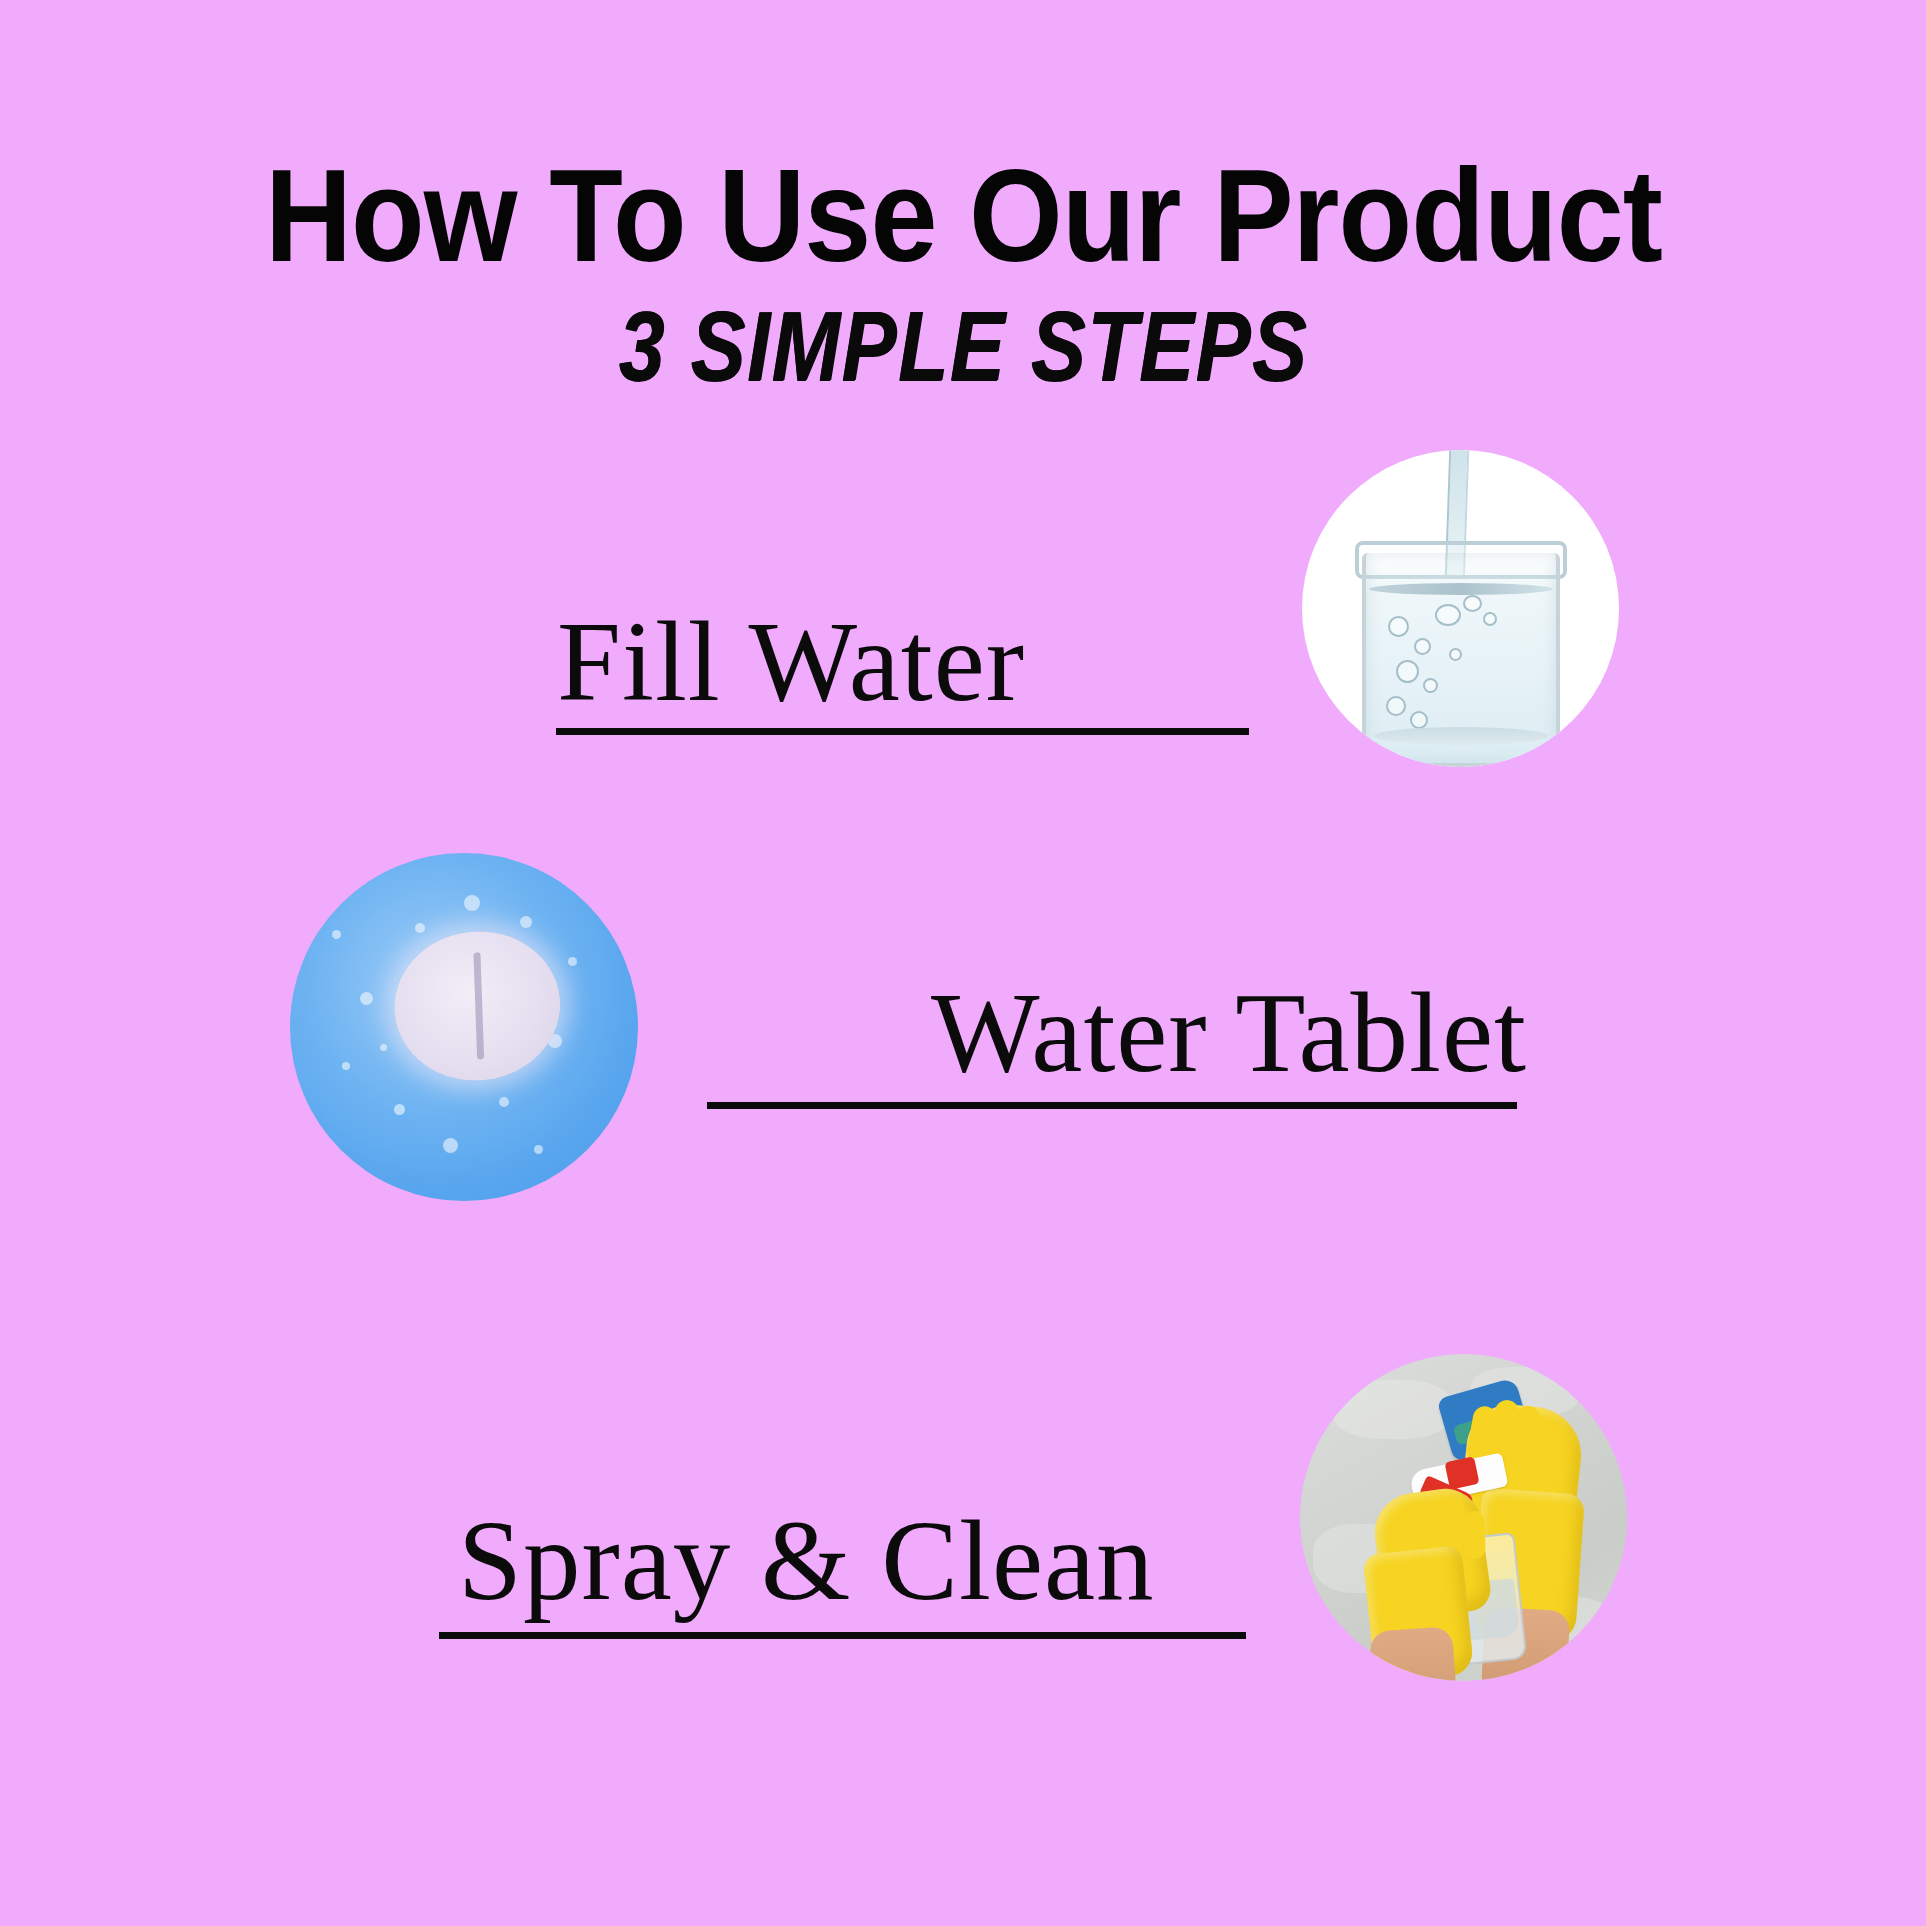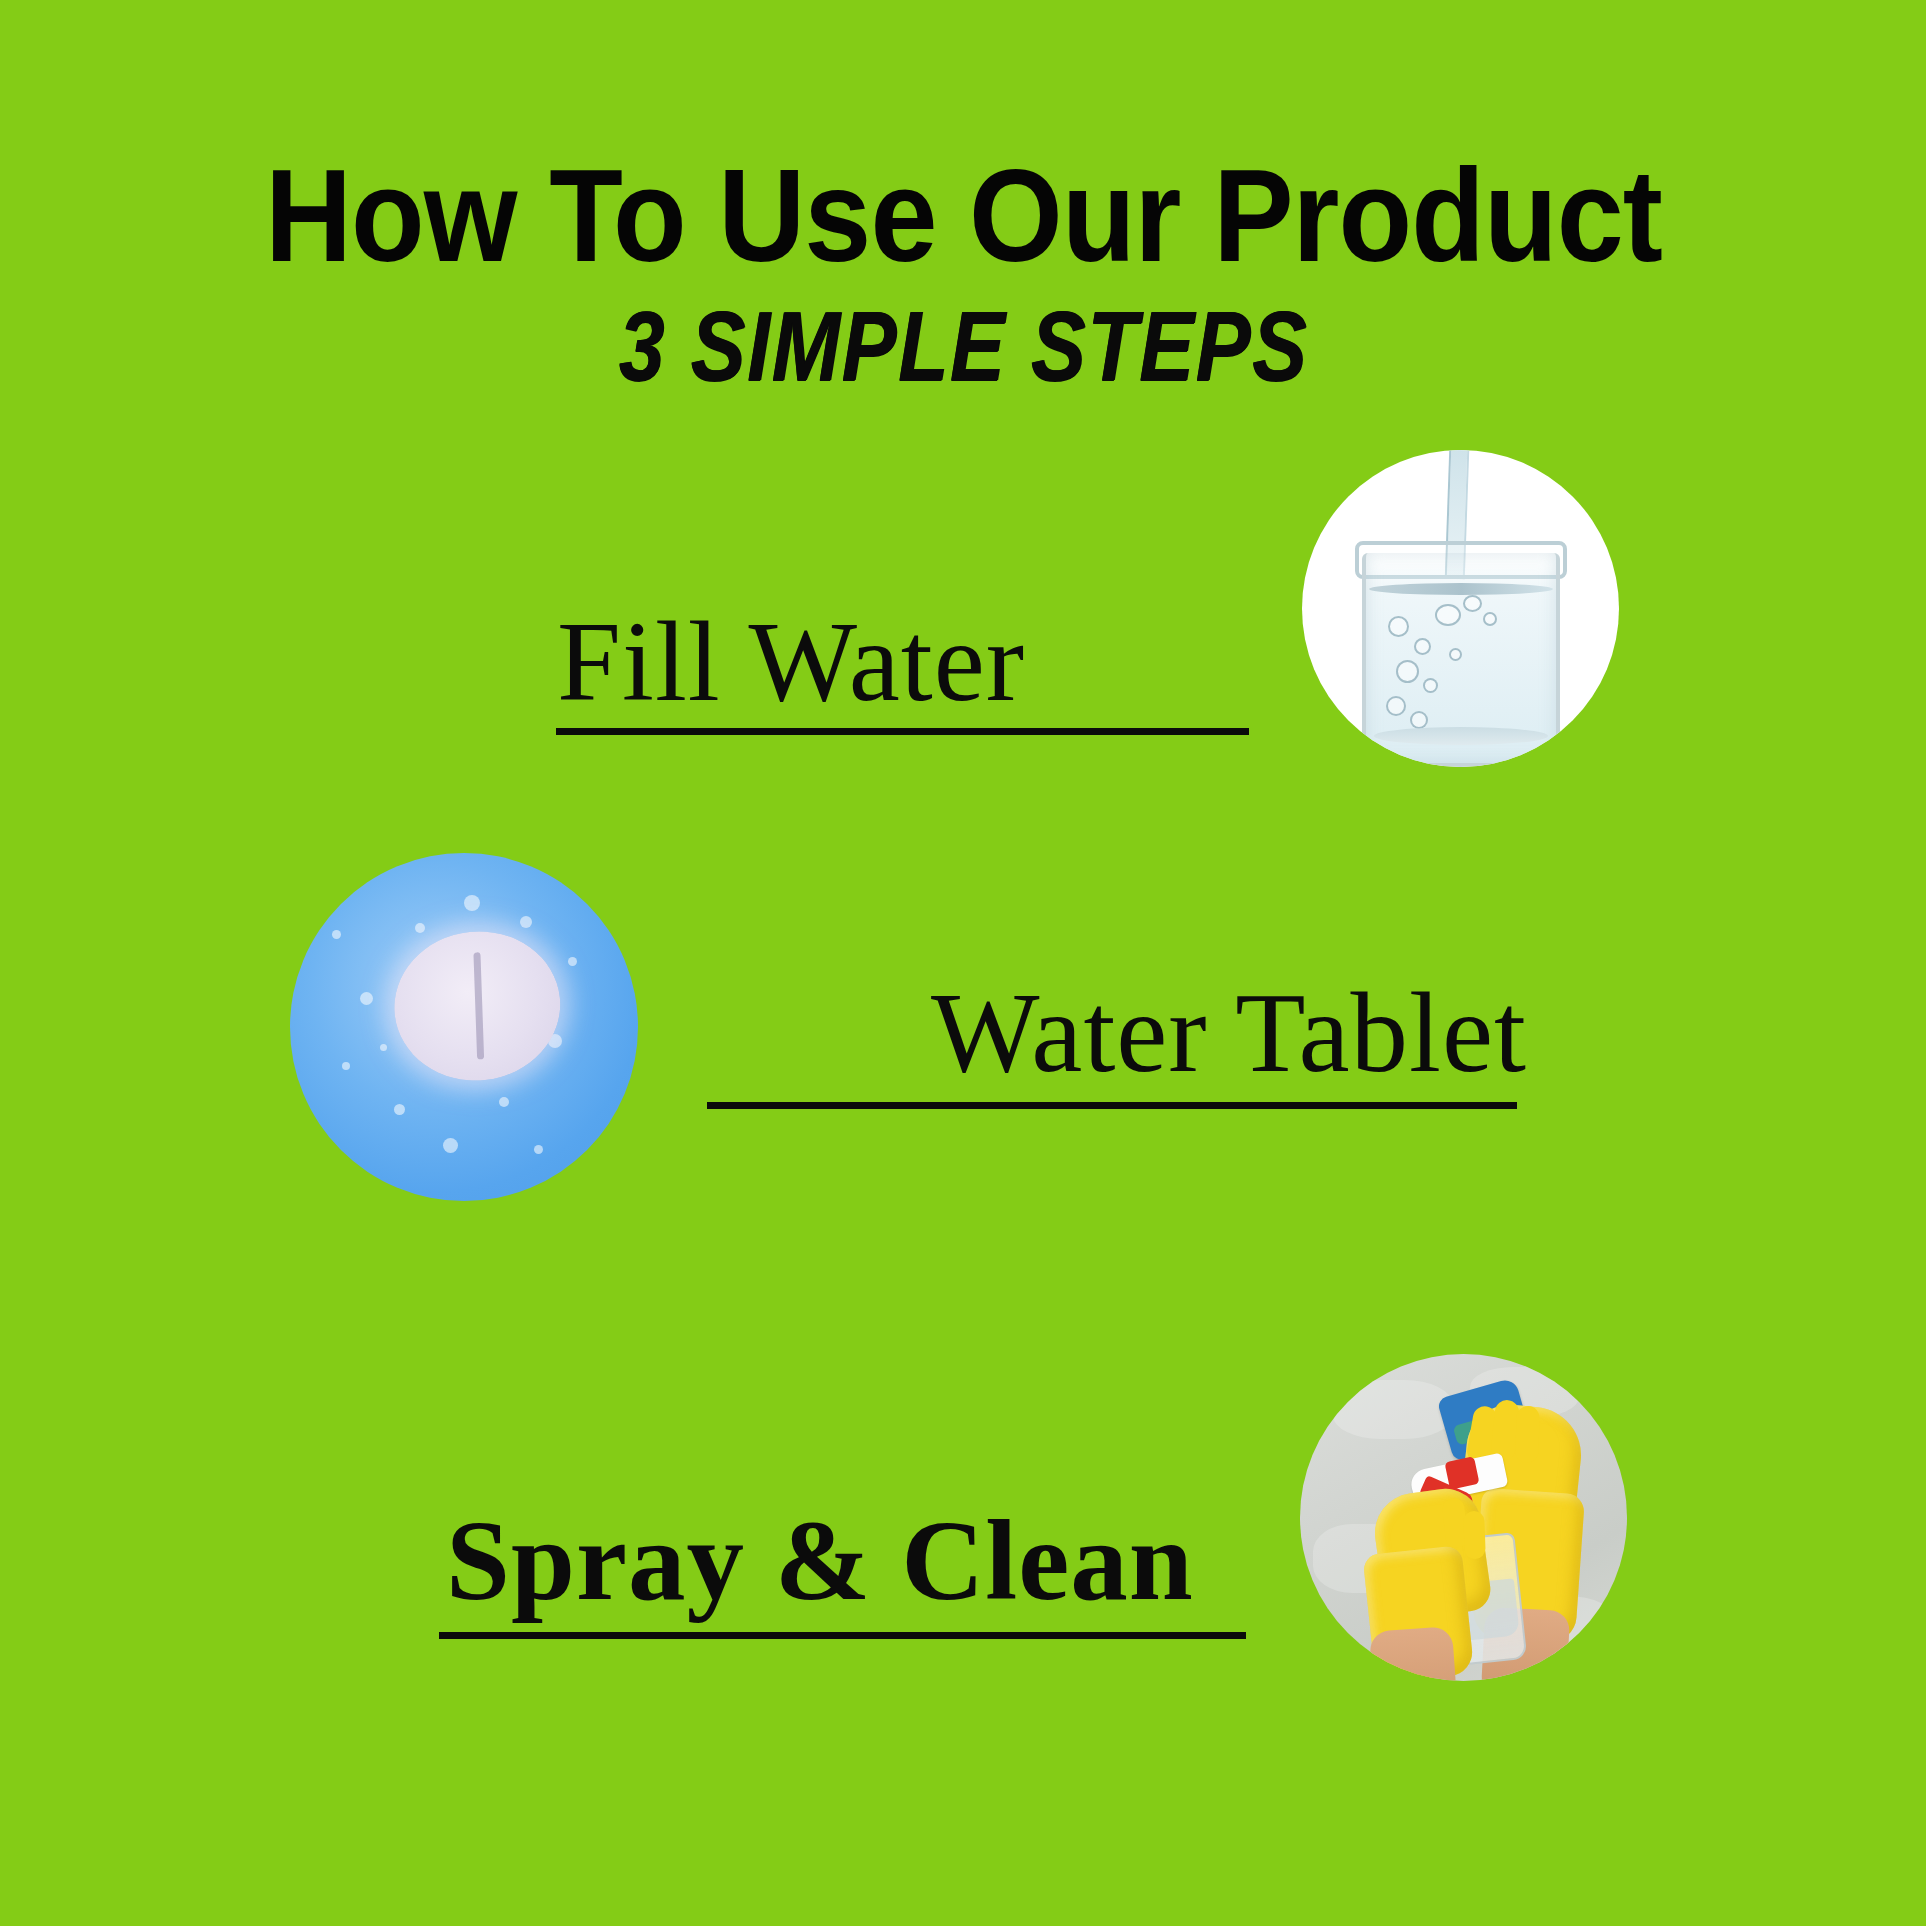"How To Use Our Product" div.canvas { background: #84cc16 -> #f0abfc }
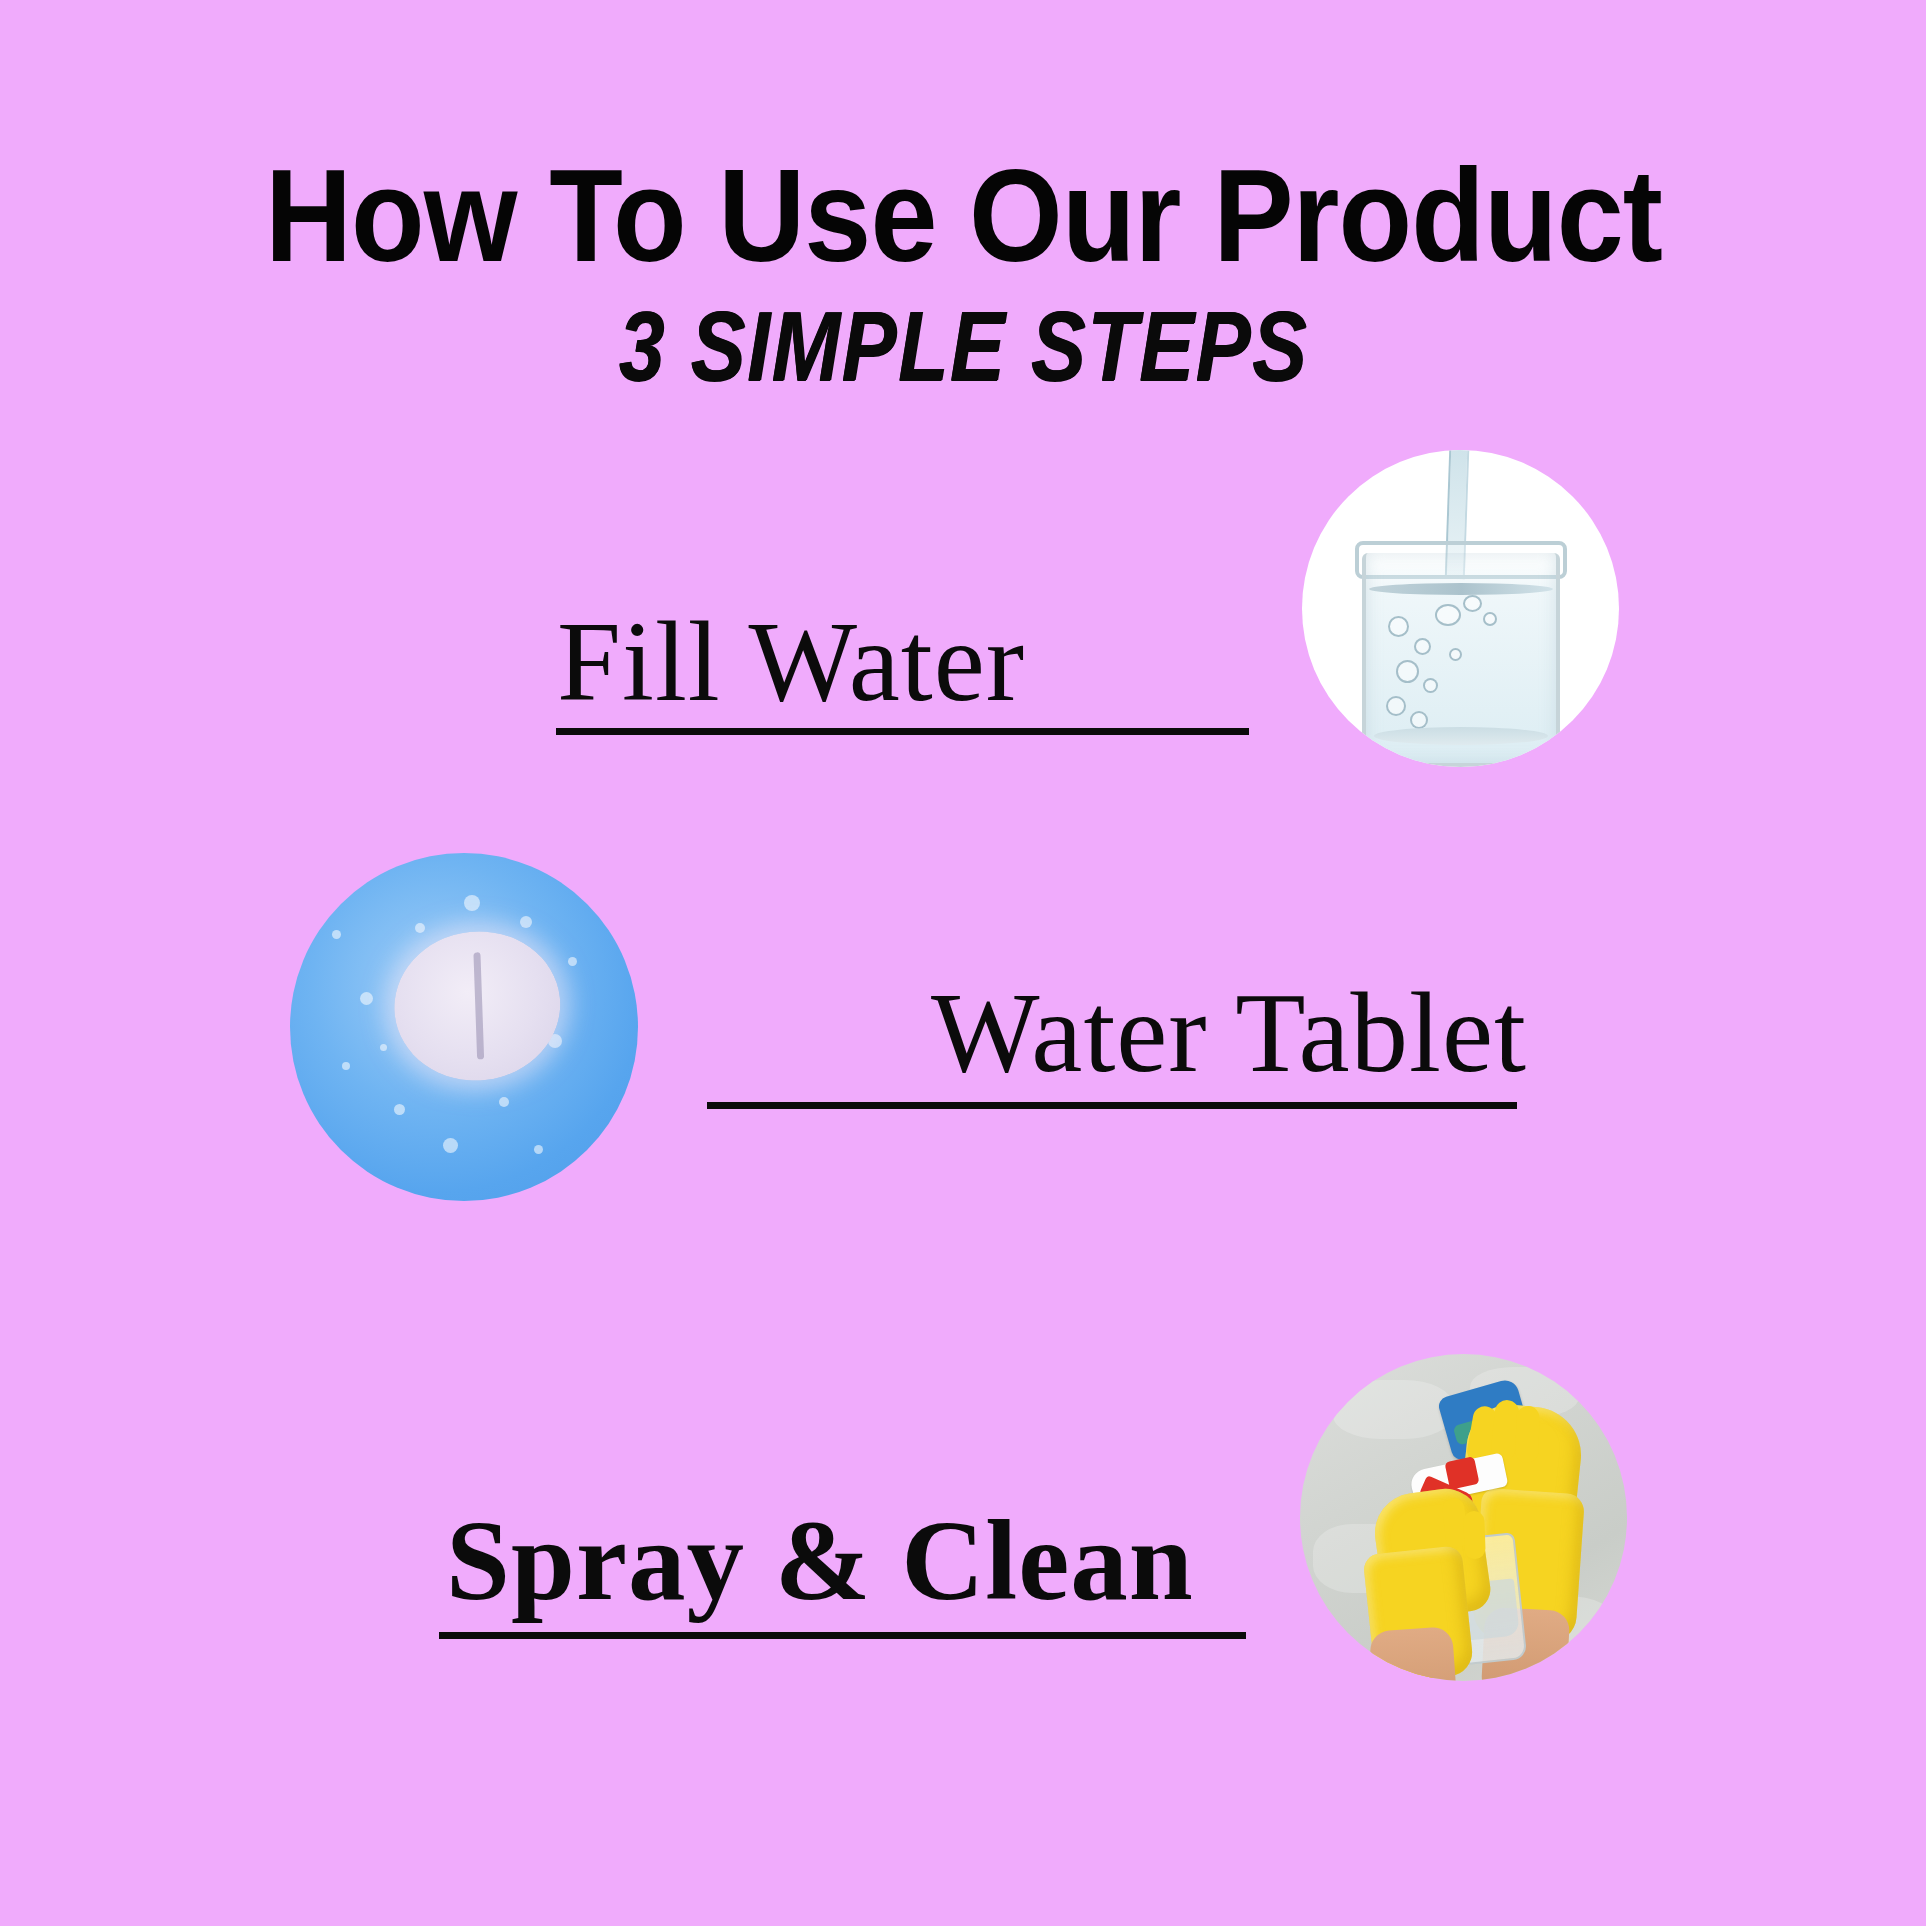"Spray & Clean" div.step-label { font-weight: bold -> none; left: 446px -> 458px }
